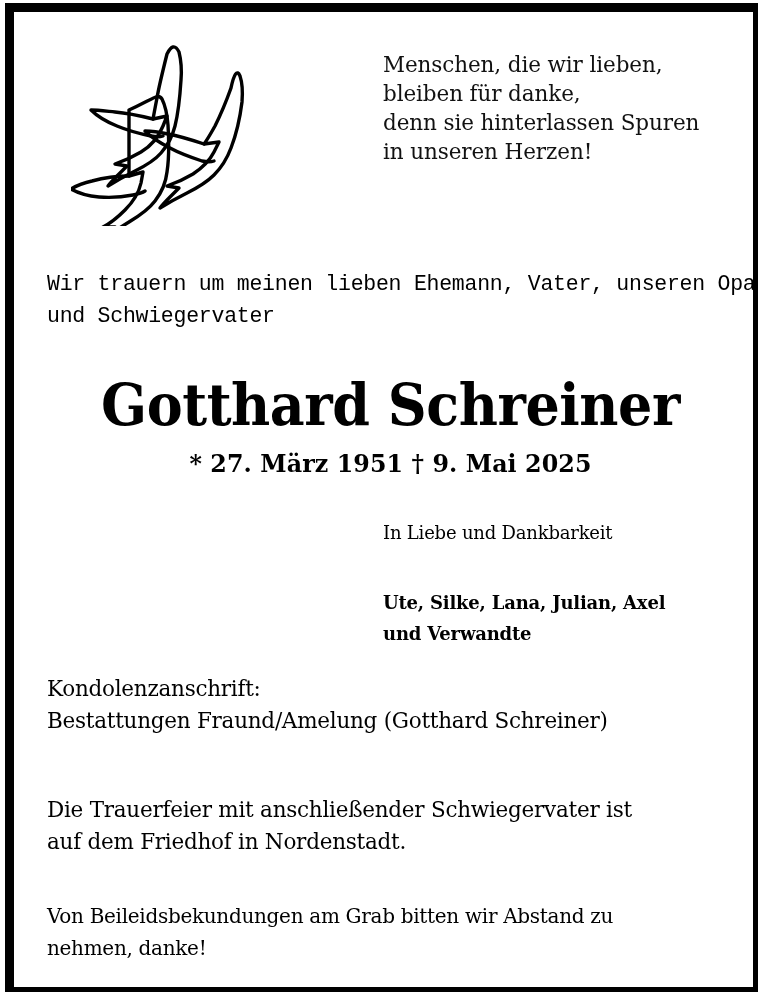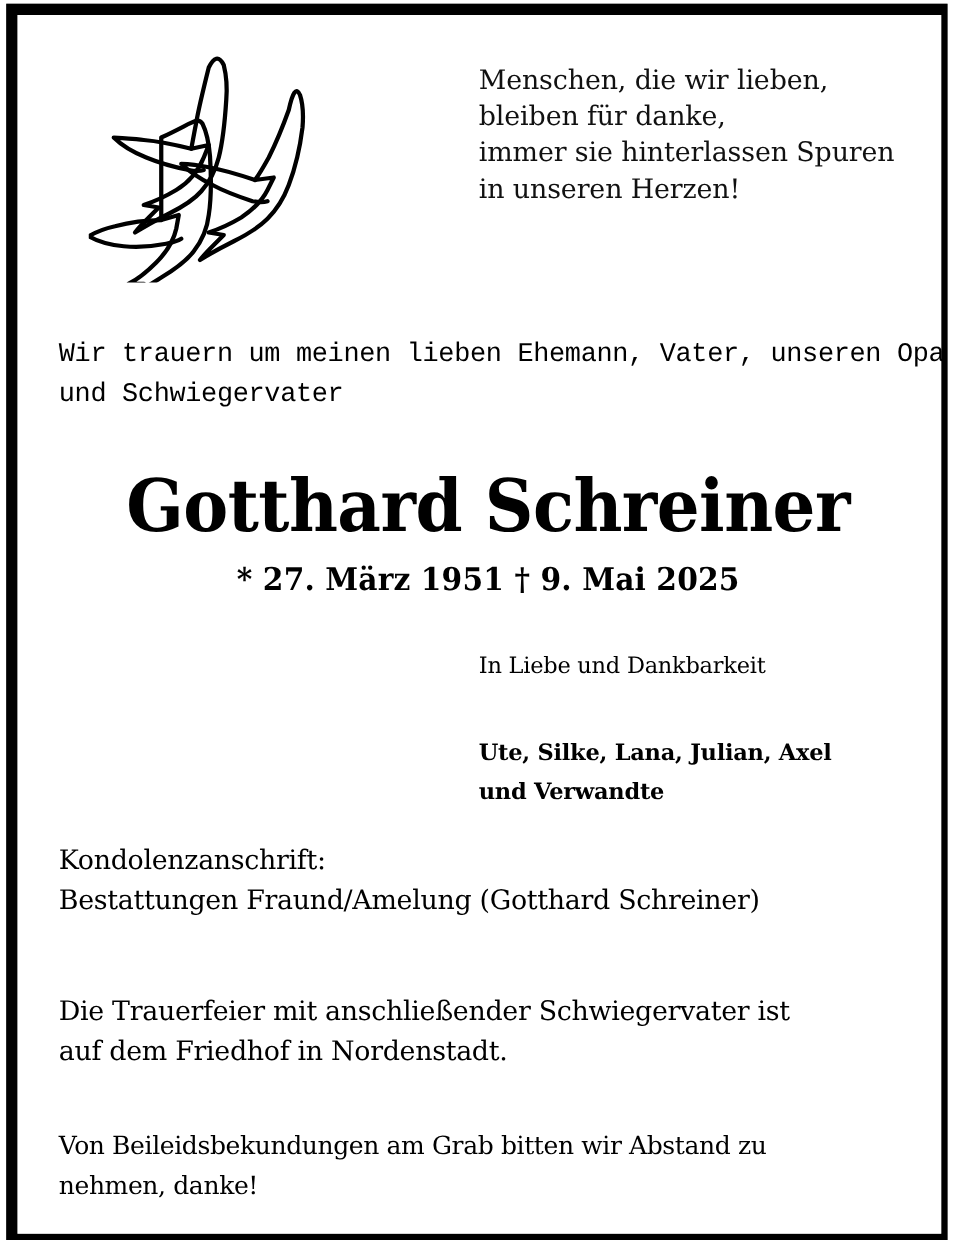"Menschen, die wir lieben," .notice { background: #737373 -> #8b5cf6 }
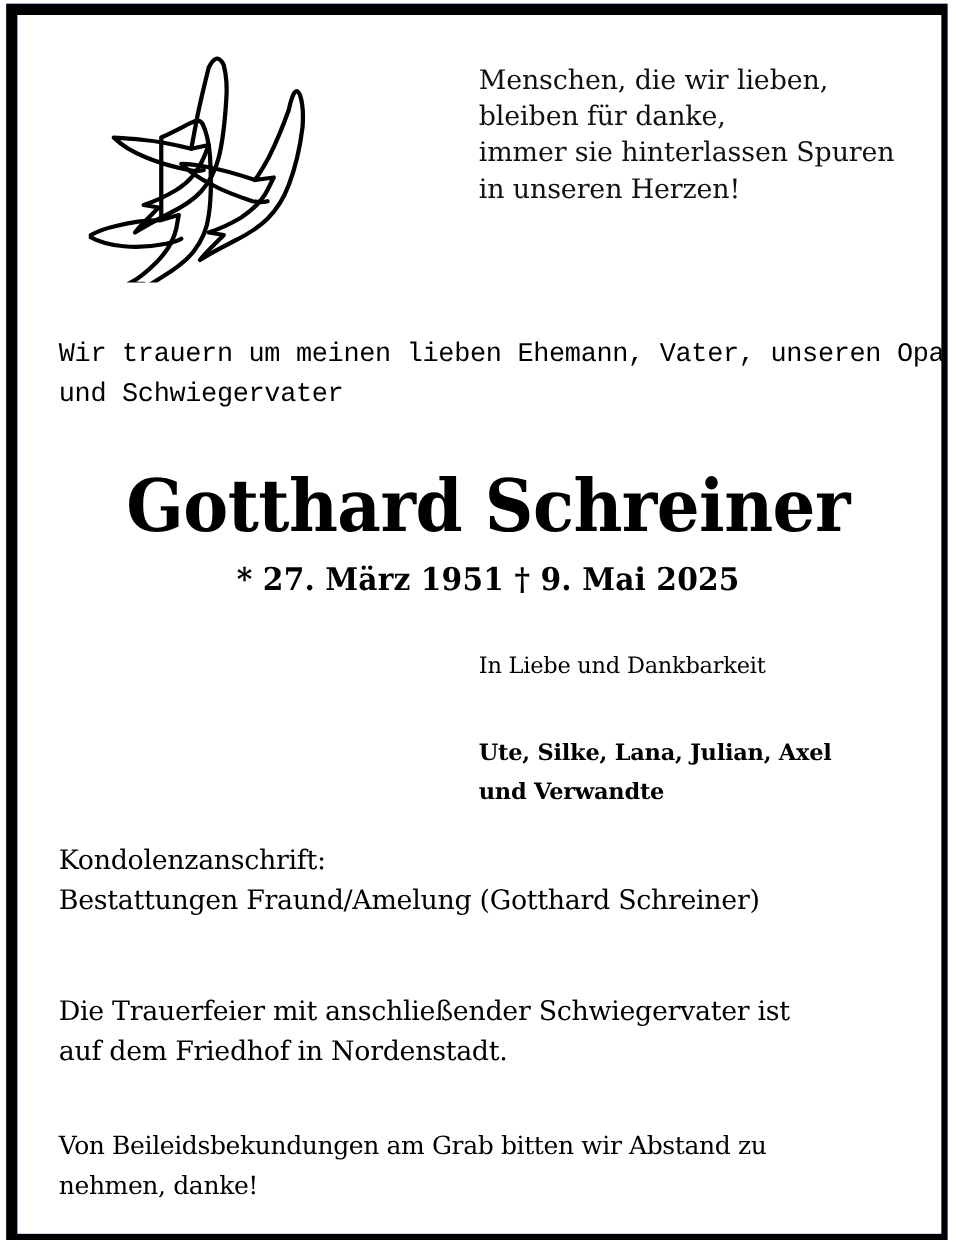"immer sie hinterlassen Spuren" div.vline { text: immer -> denn }
